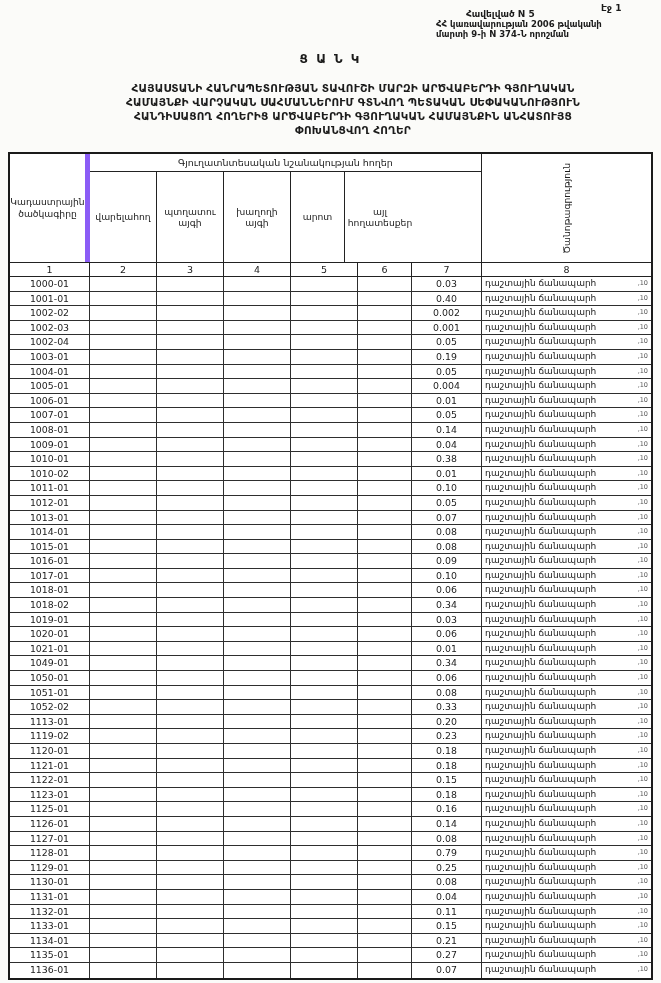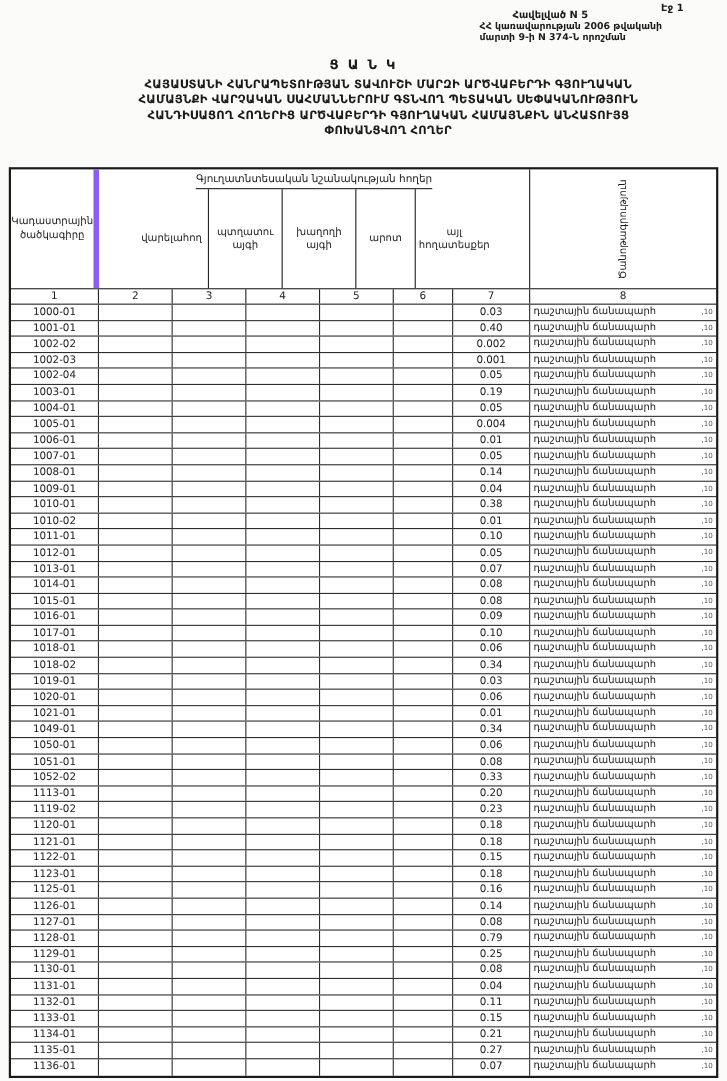"Ց Ա Ն Կ" .doc-title { margin-bottom: 4px -> 15px }
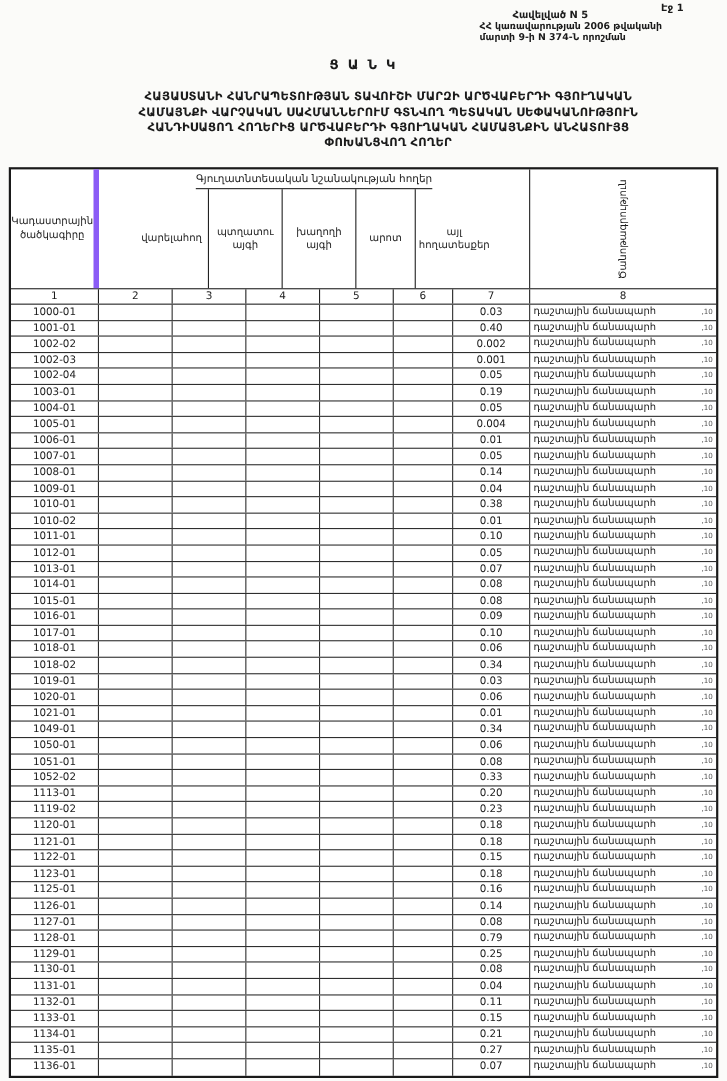"Գյուղատնտեսական նշանակության հողեր" .h-mid { align-items: center -> none }
